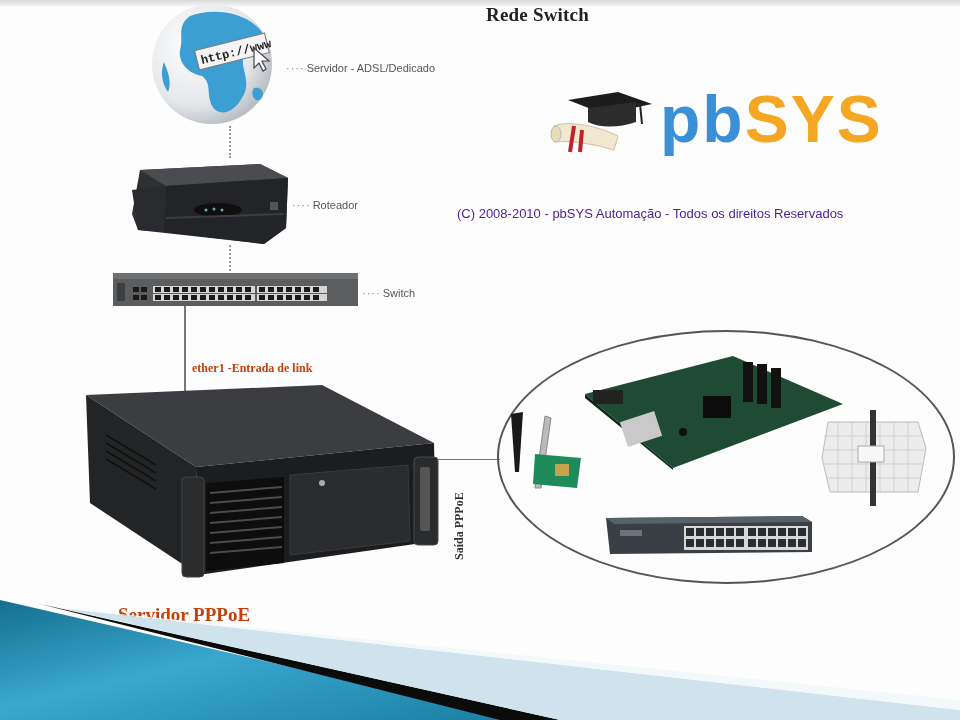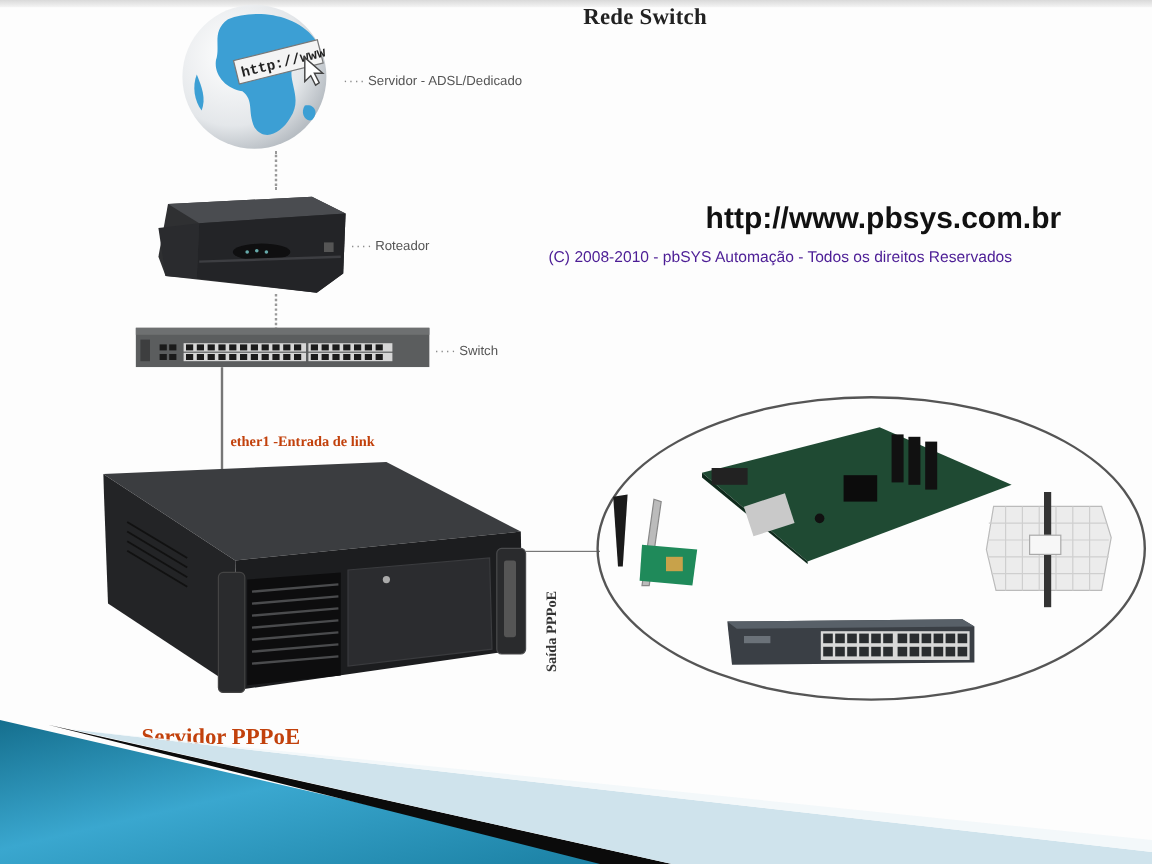"pbSYS" div.logo { html: none -> <div> <svg> <path></path> <ellipse></ellipse> <path></path> <path></path> <path></path> <line></line> </svg> <div><span>pb</span><span>SYS</span></div> </div> }
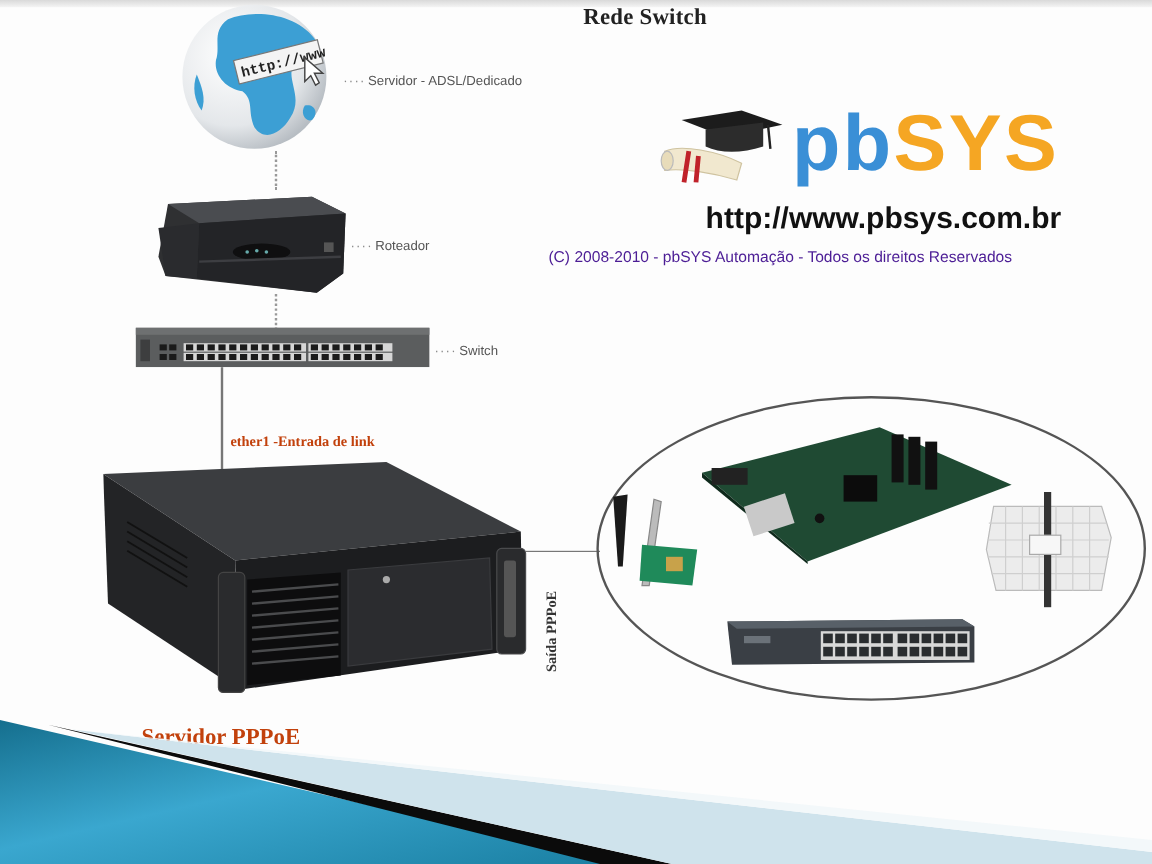"http://www.pbsys.com.br" div.url { html: <div>http://www.pbsys.com.br</div> -> none }
